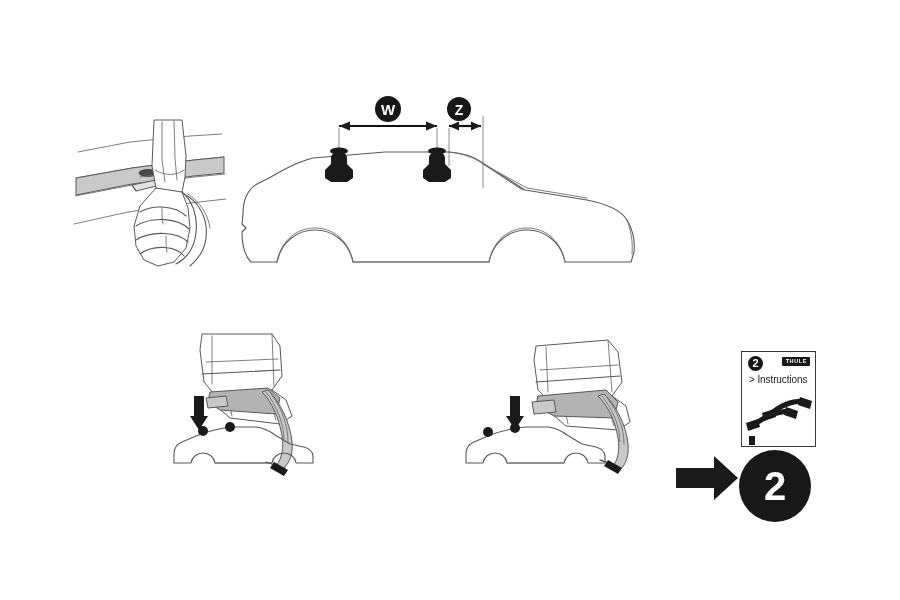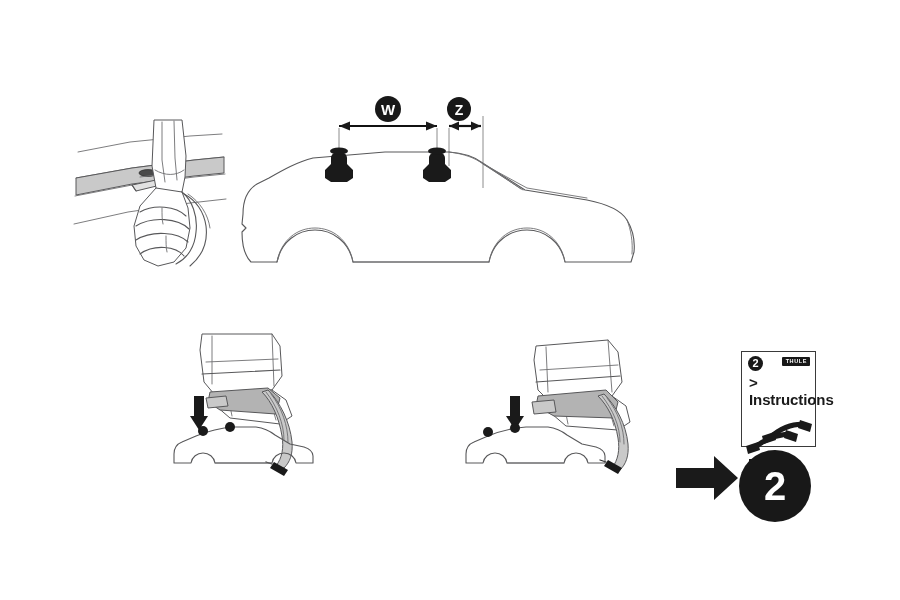"> Instructions" .card-heading { font-size: 15px -> 10px; font-weight: bold -> normal }
